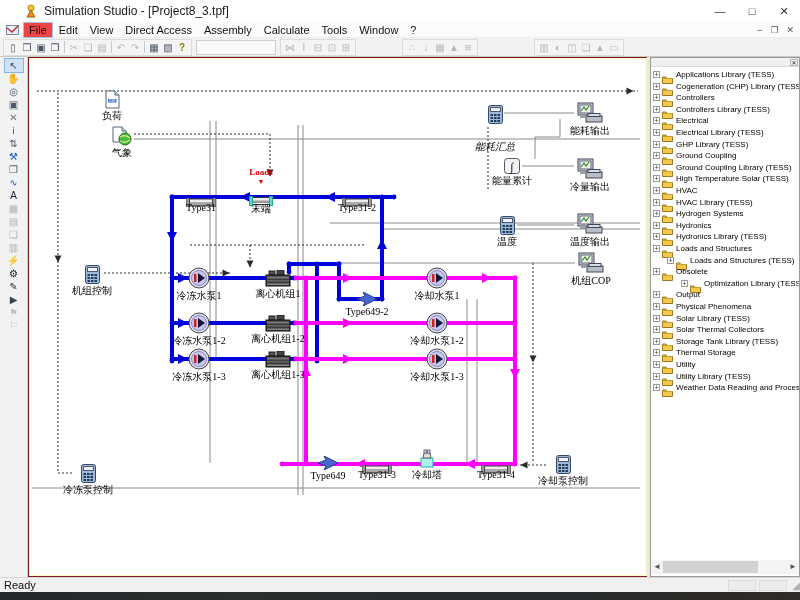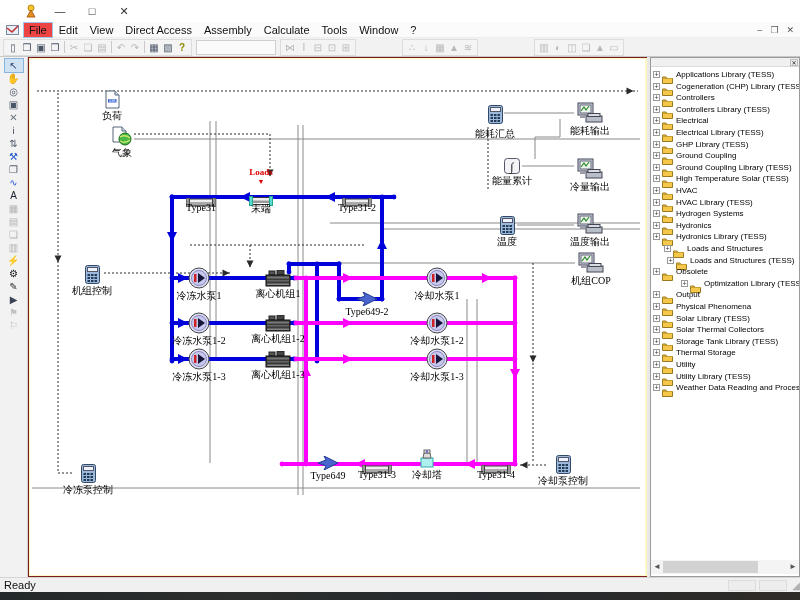"Simulation Studio - [Project8_3.tpf]" span { html: none -> <span>Simulation Studio - [Project8_3.tpf]</span> }
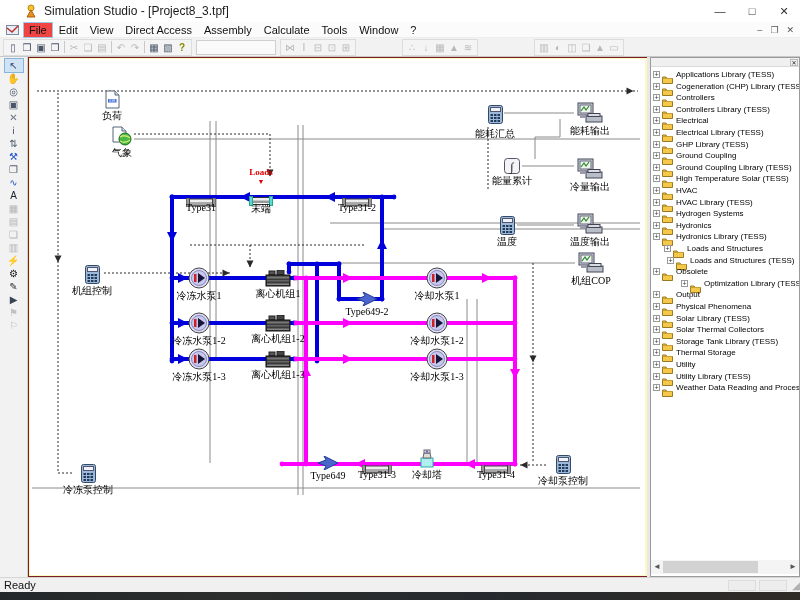"能耗汇总" div.node-label { font-style: none -> italic; top: 68px -> 81px }
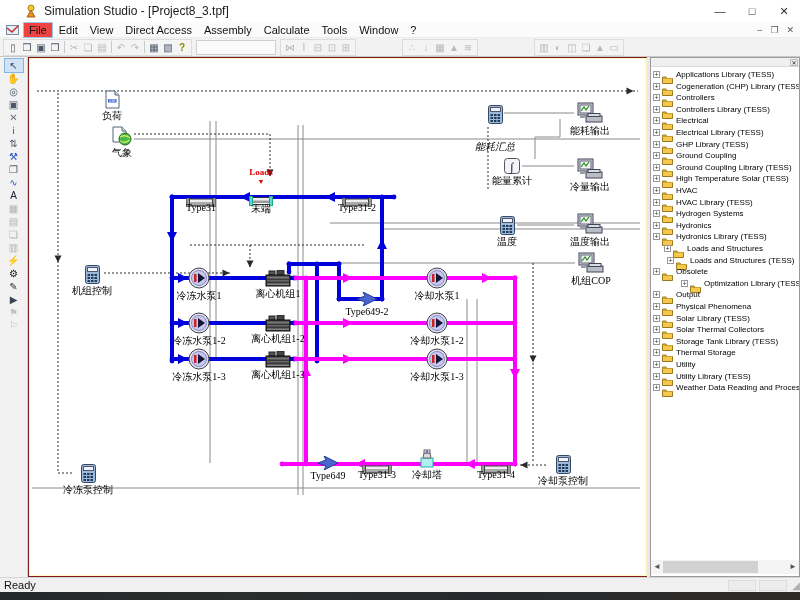"Loads and Structures" div.tree-row { padding-left: 11px -> none }
